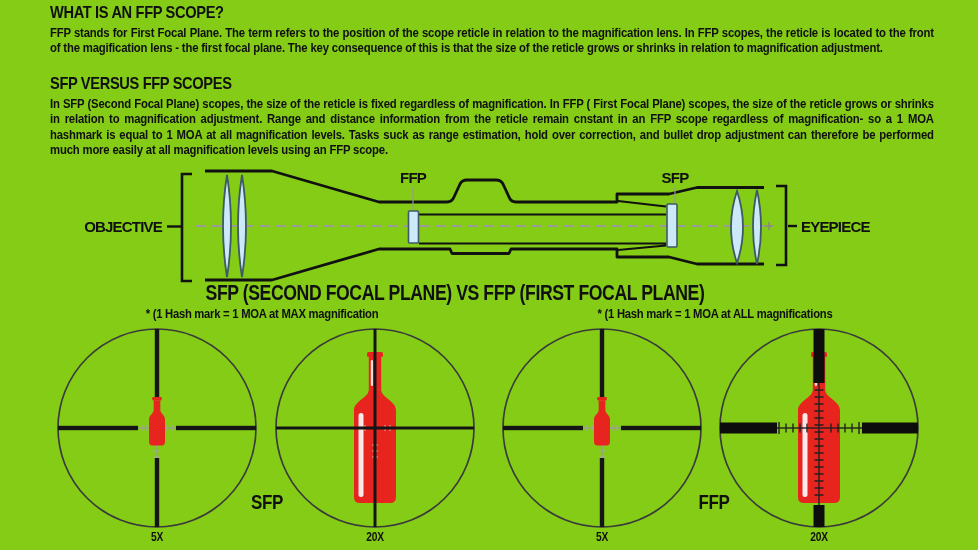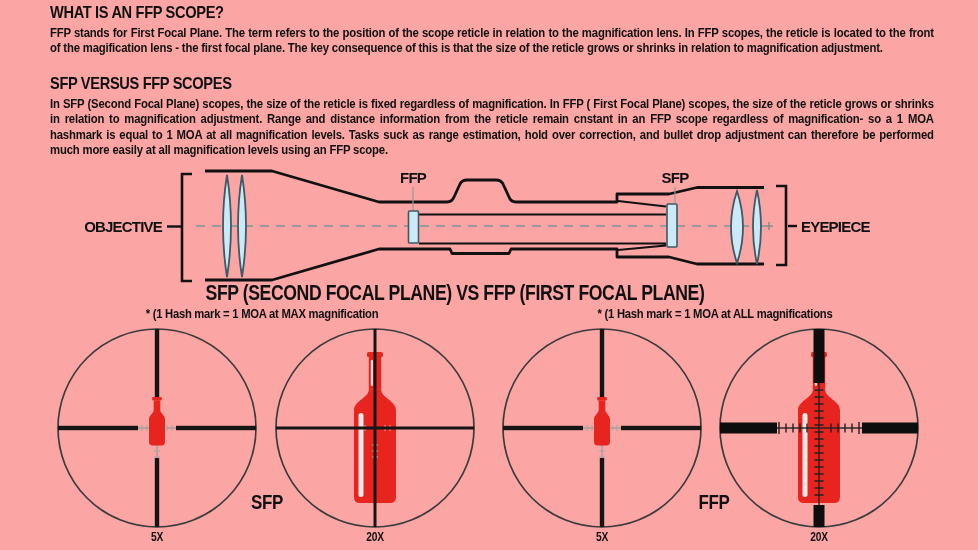"WHAT IS AN FFP SCOPE?" .page { background: #fca5a5 -> #84cc16 }
